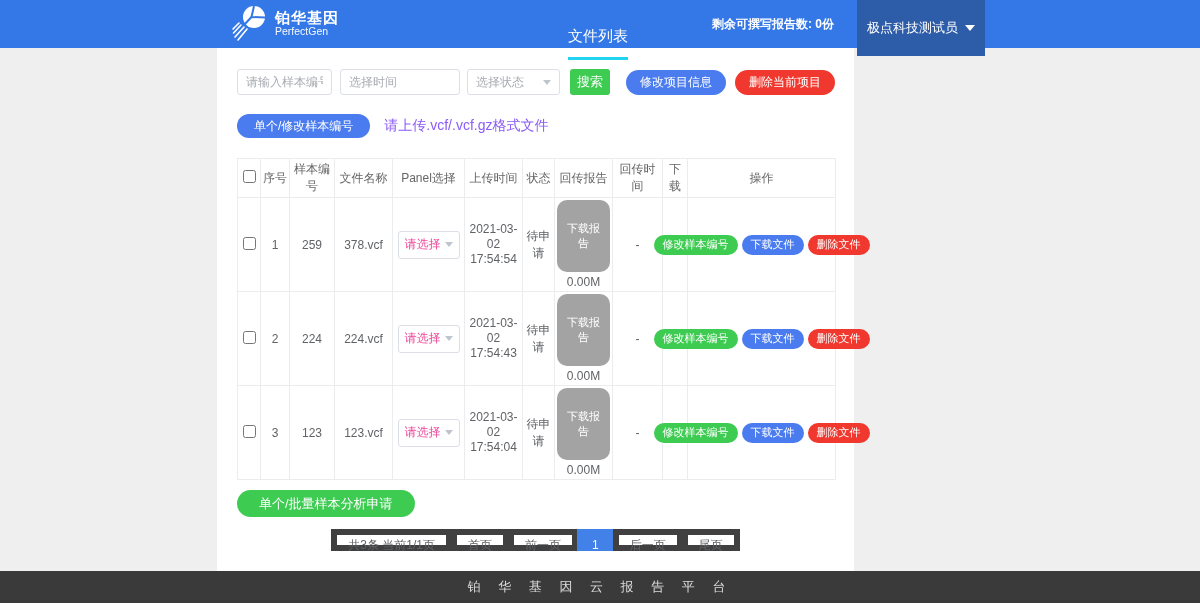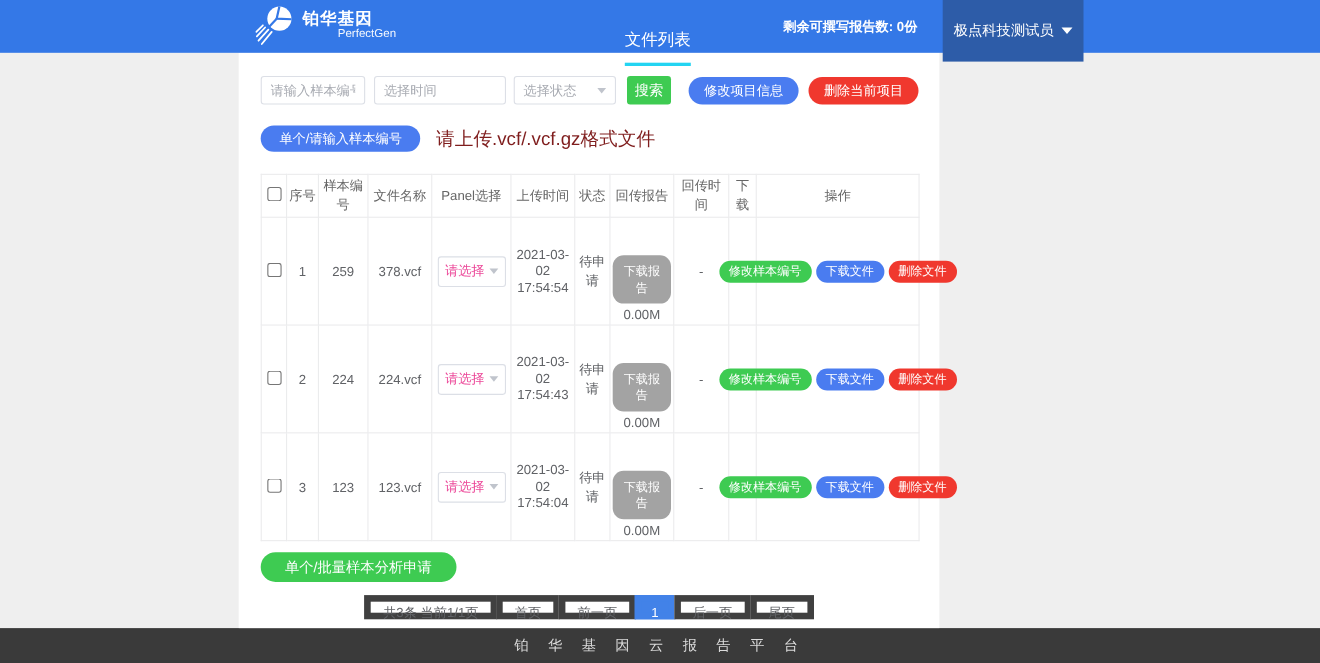"PerfectGen" .logo-en { margin-left: 32px -> none }
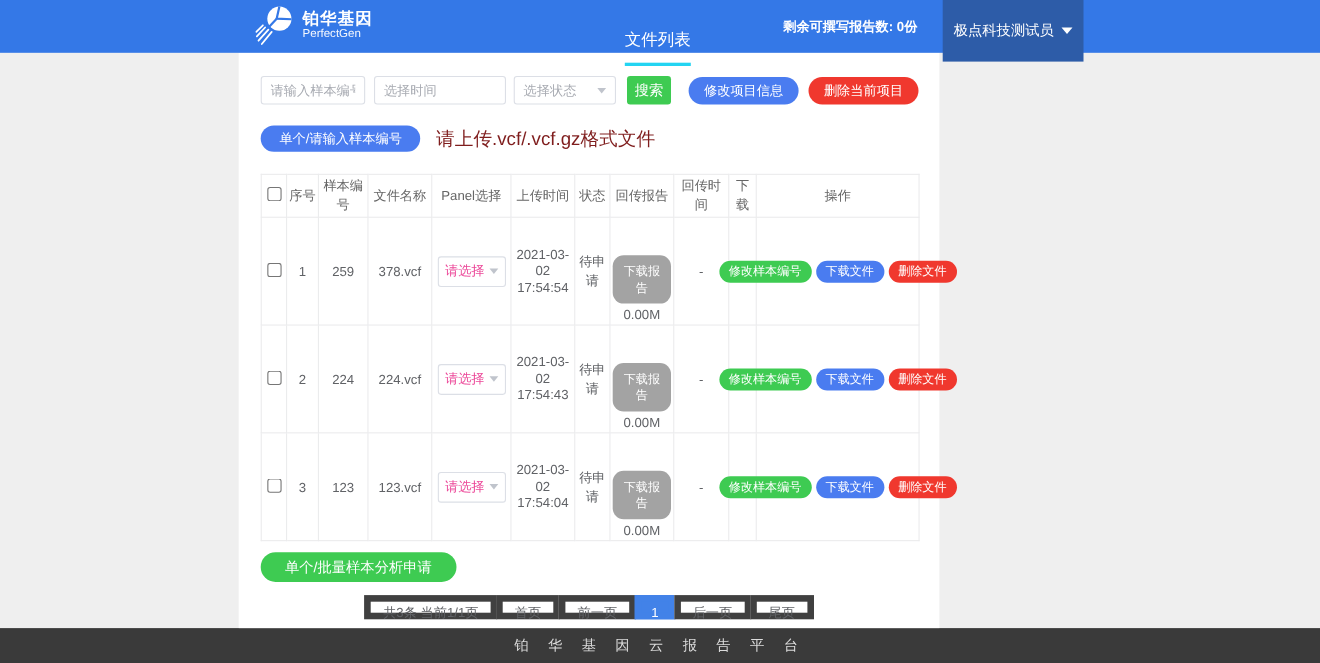"单个/请输入样本编号" button.pill { text: /请输入 -> /修改 }
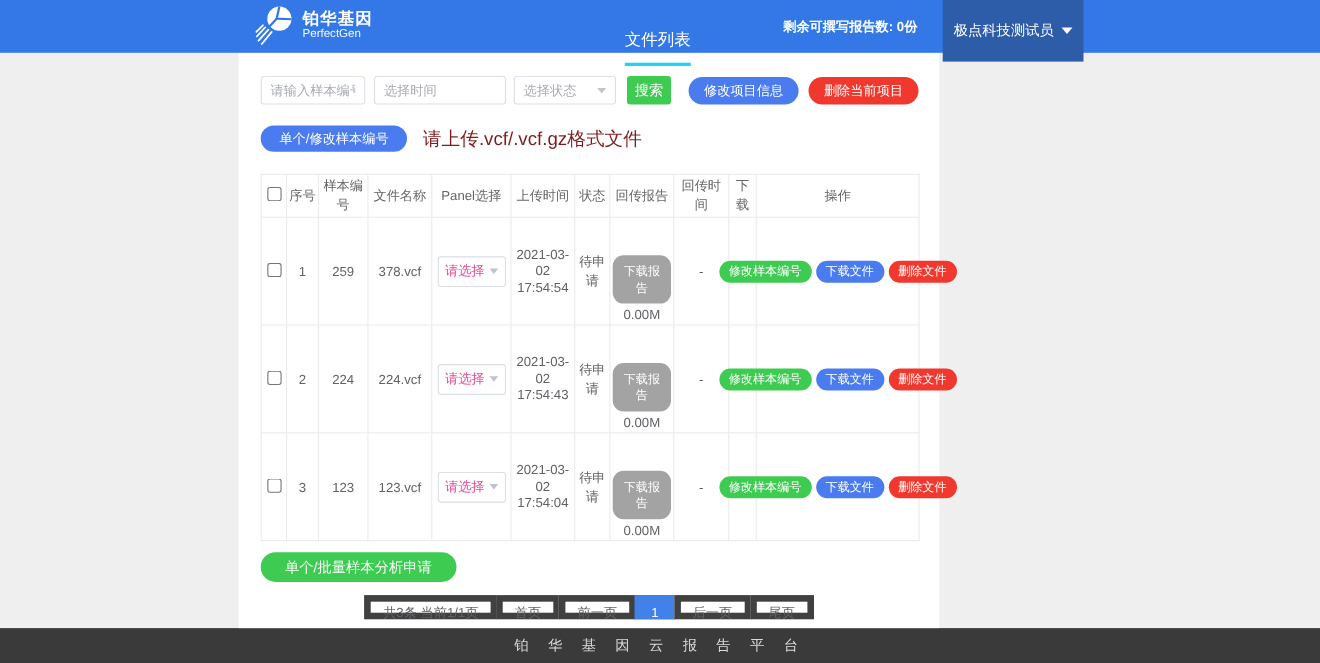"请上传.vcf/.vcf.gz格式文件" .upload-hint { color: #7f1d1d -> #8b5cf6; font-size: 17px -> 14px }
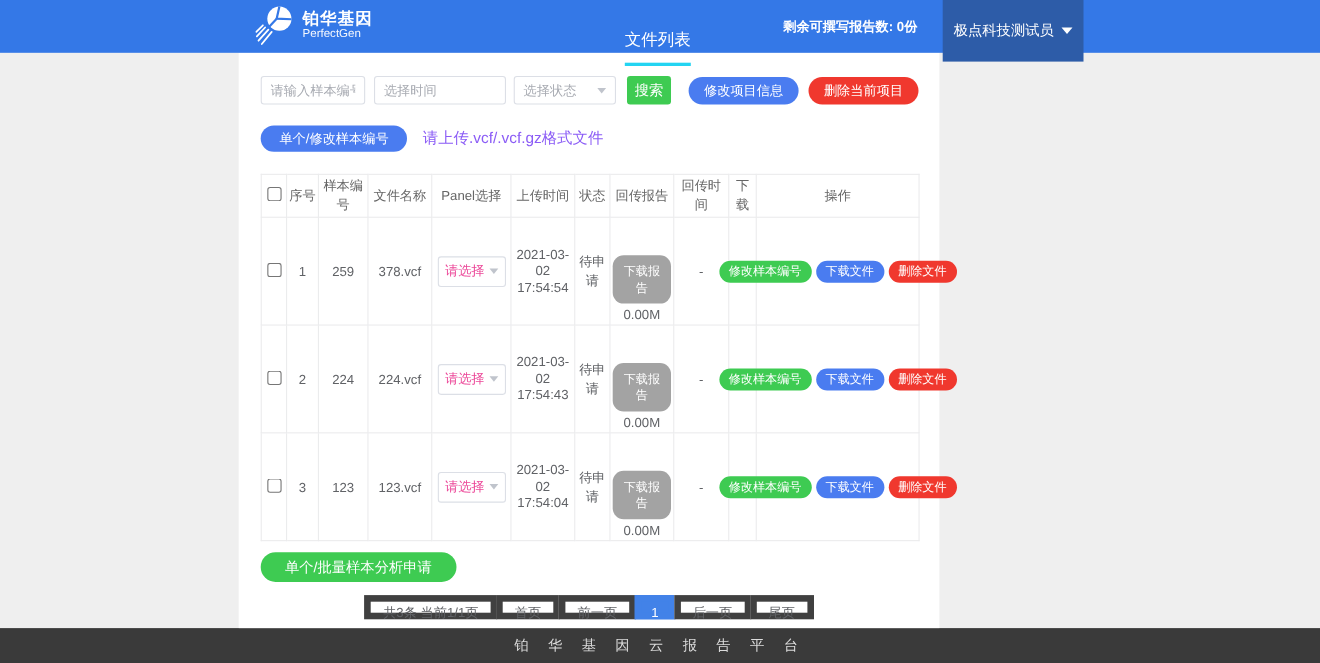"下载报告" .report-pill { margin-top: 32px -> none; padding: 7px 10px -> 21px 10px }
